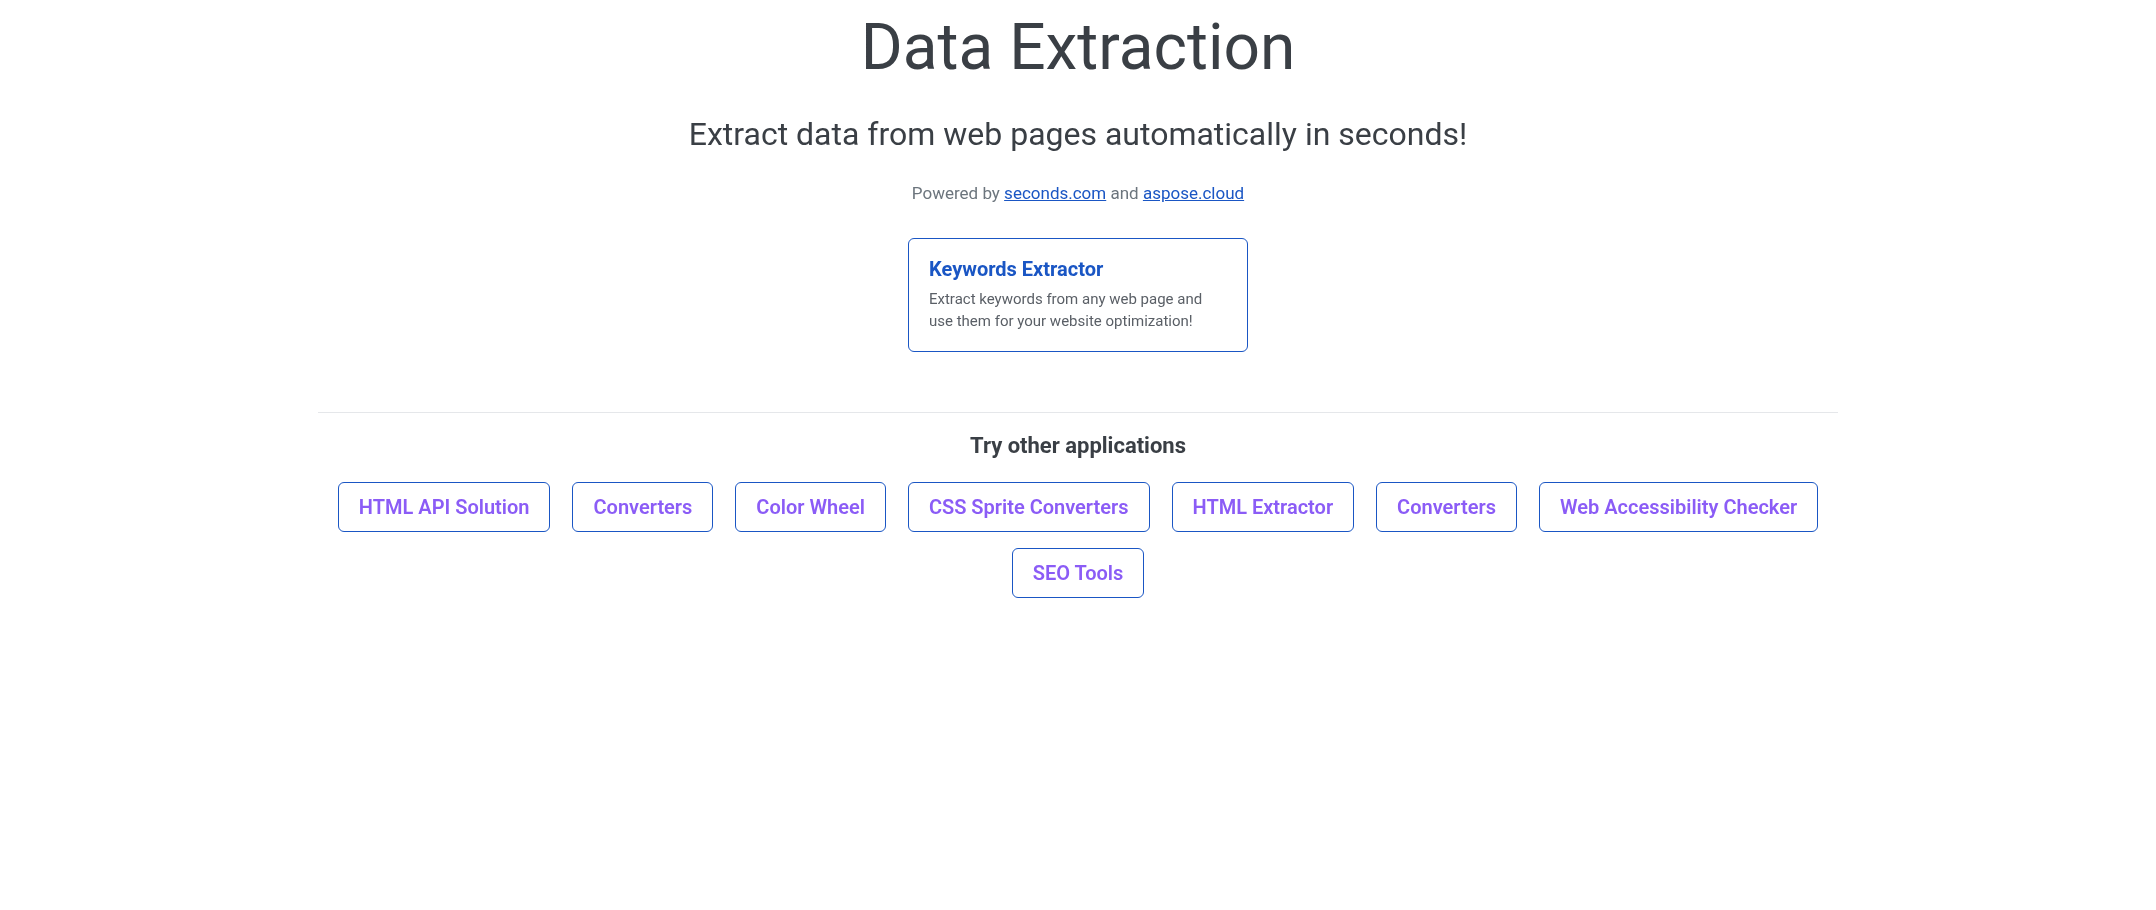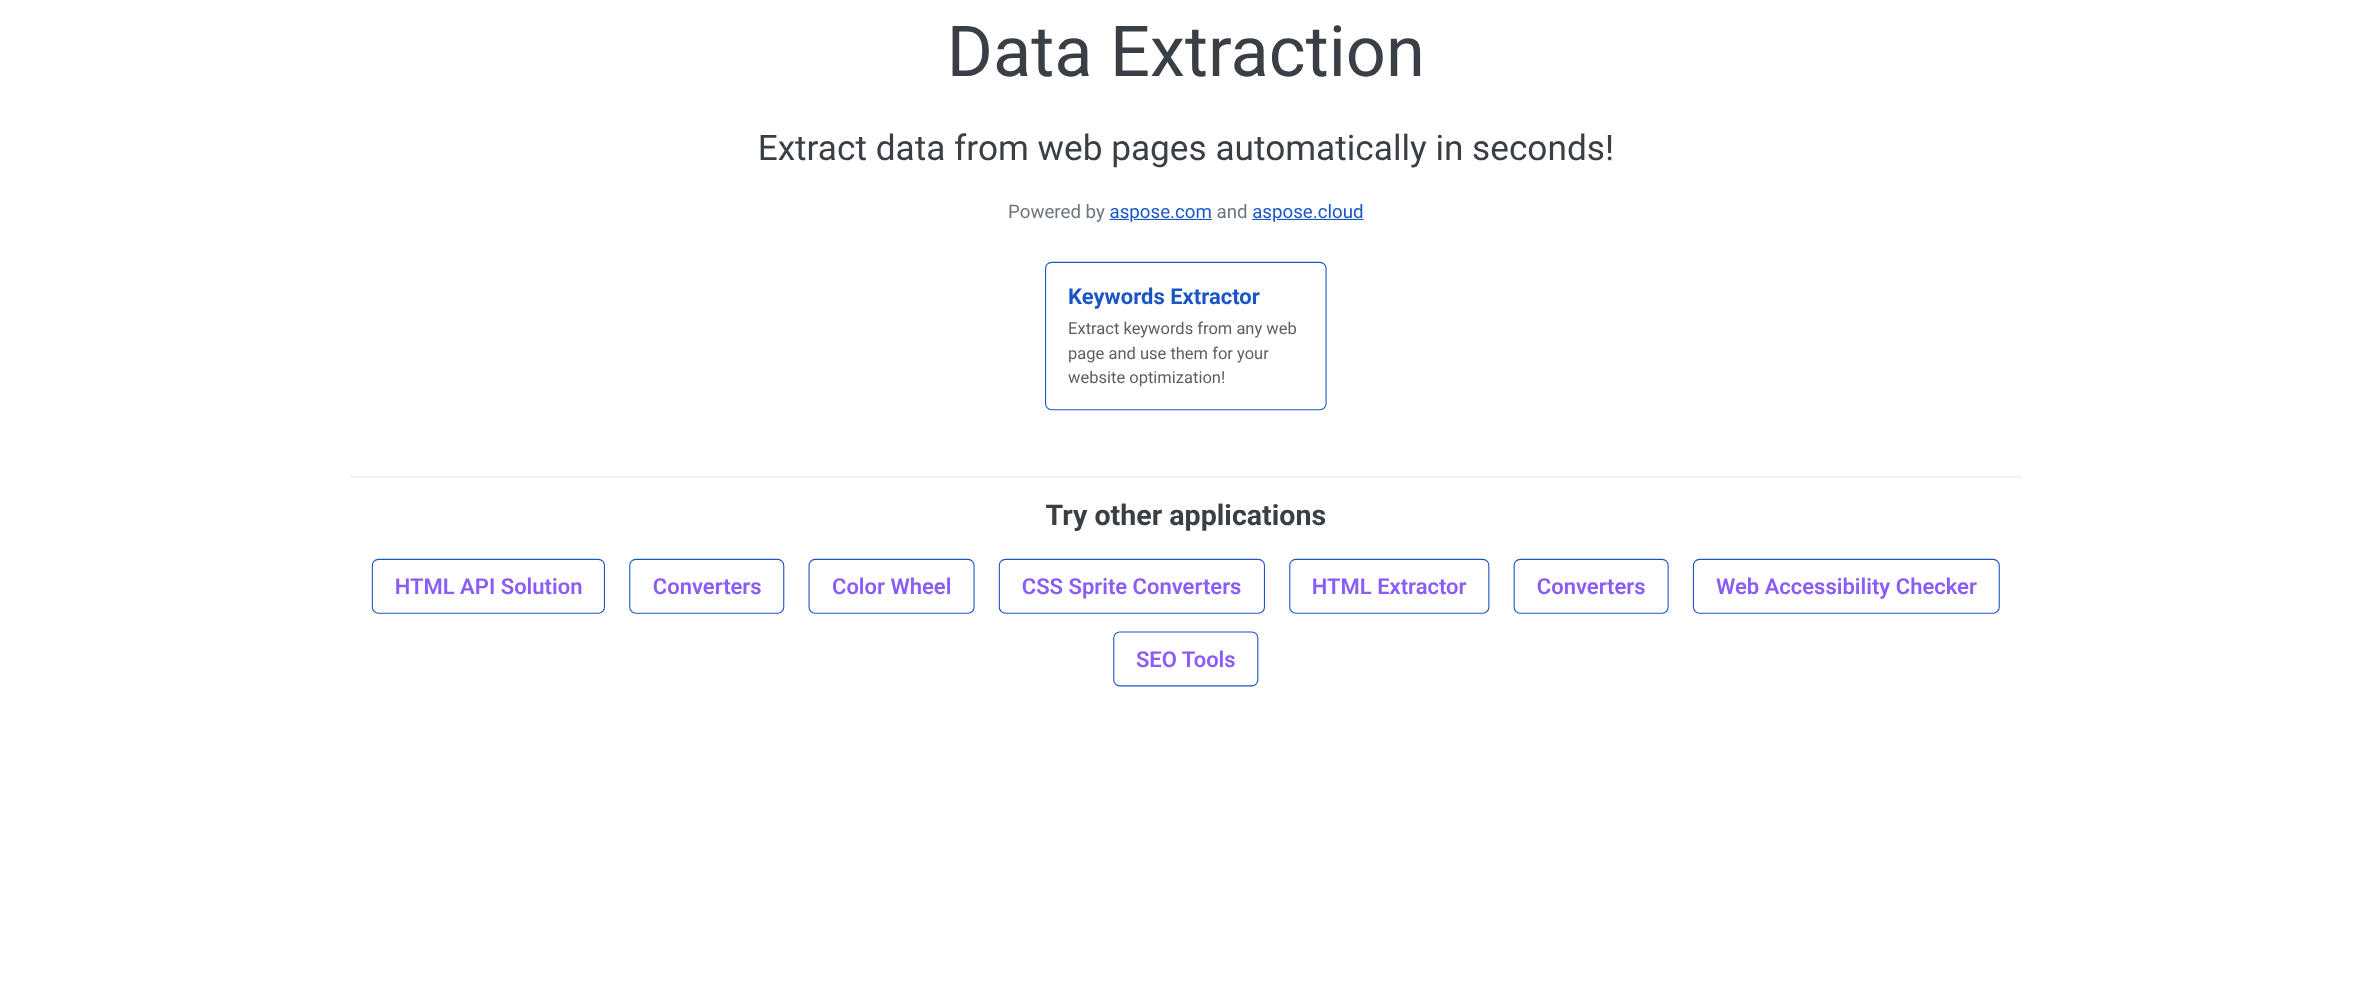"aspose.com" a { text: aspose.com -> seconds.com }
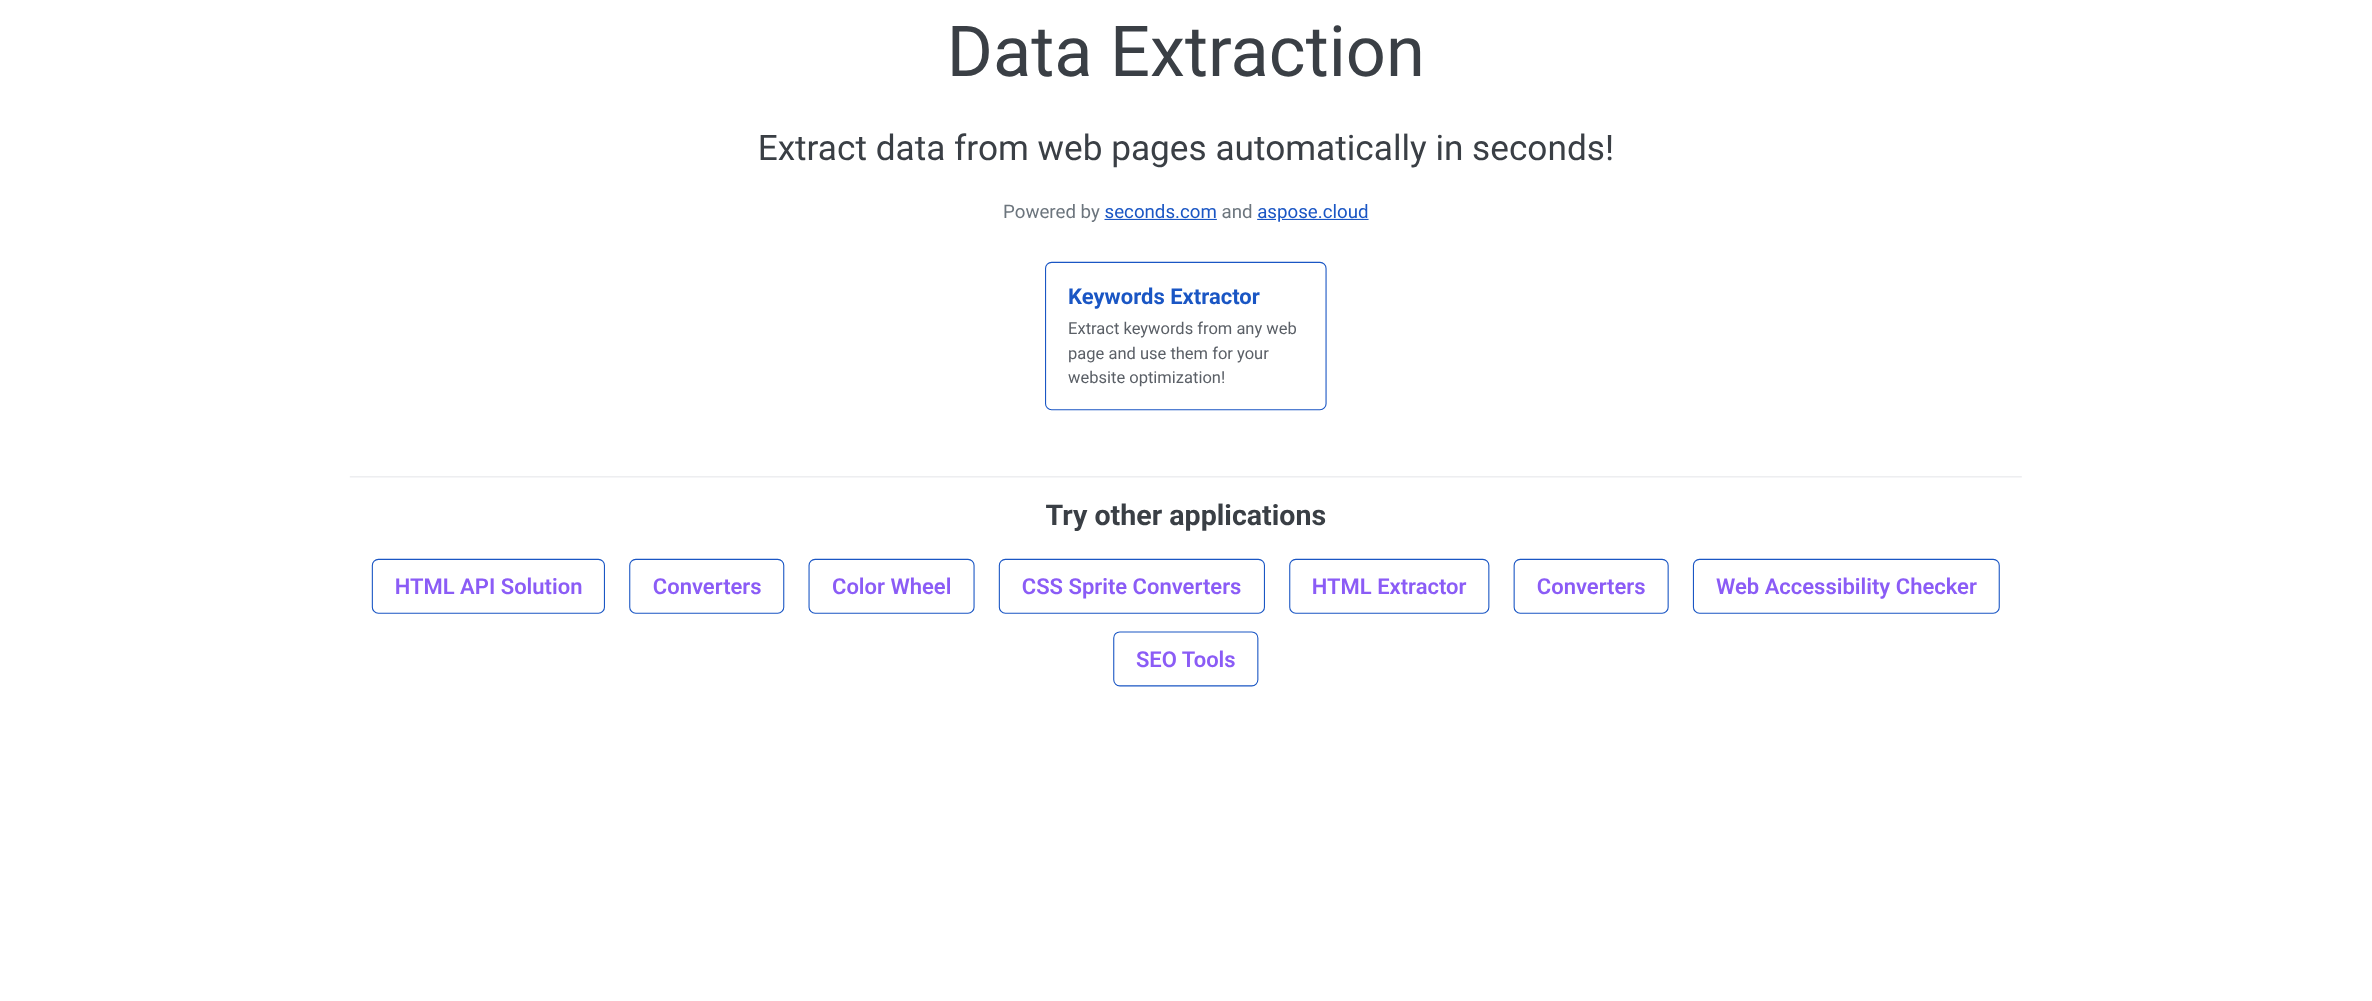"Keywords Extractor" .card { width: 256px -> 340px }
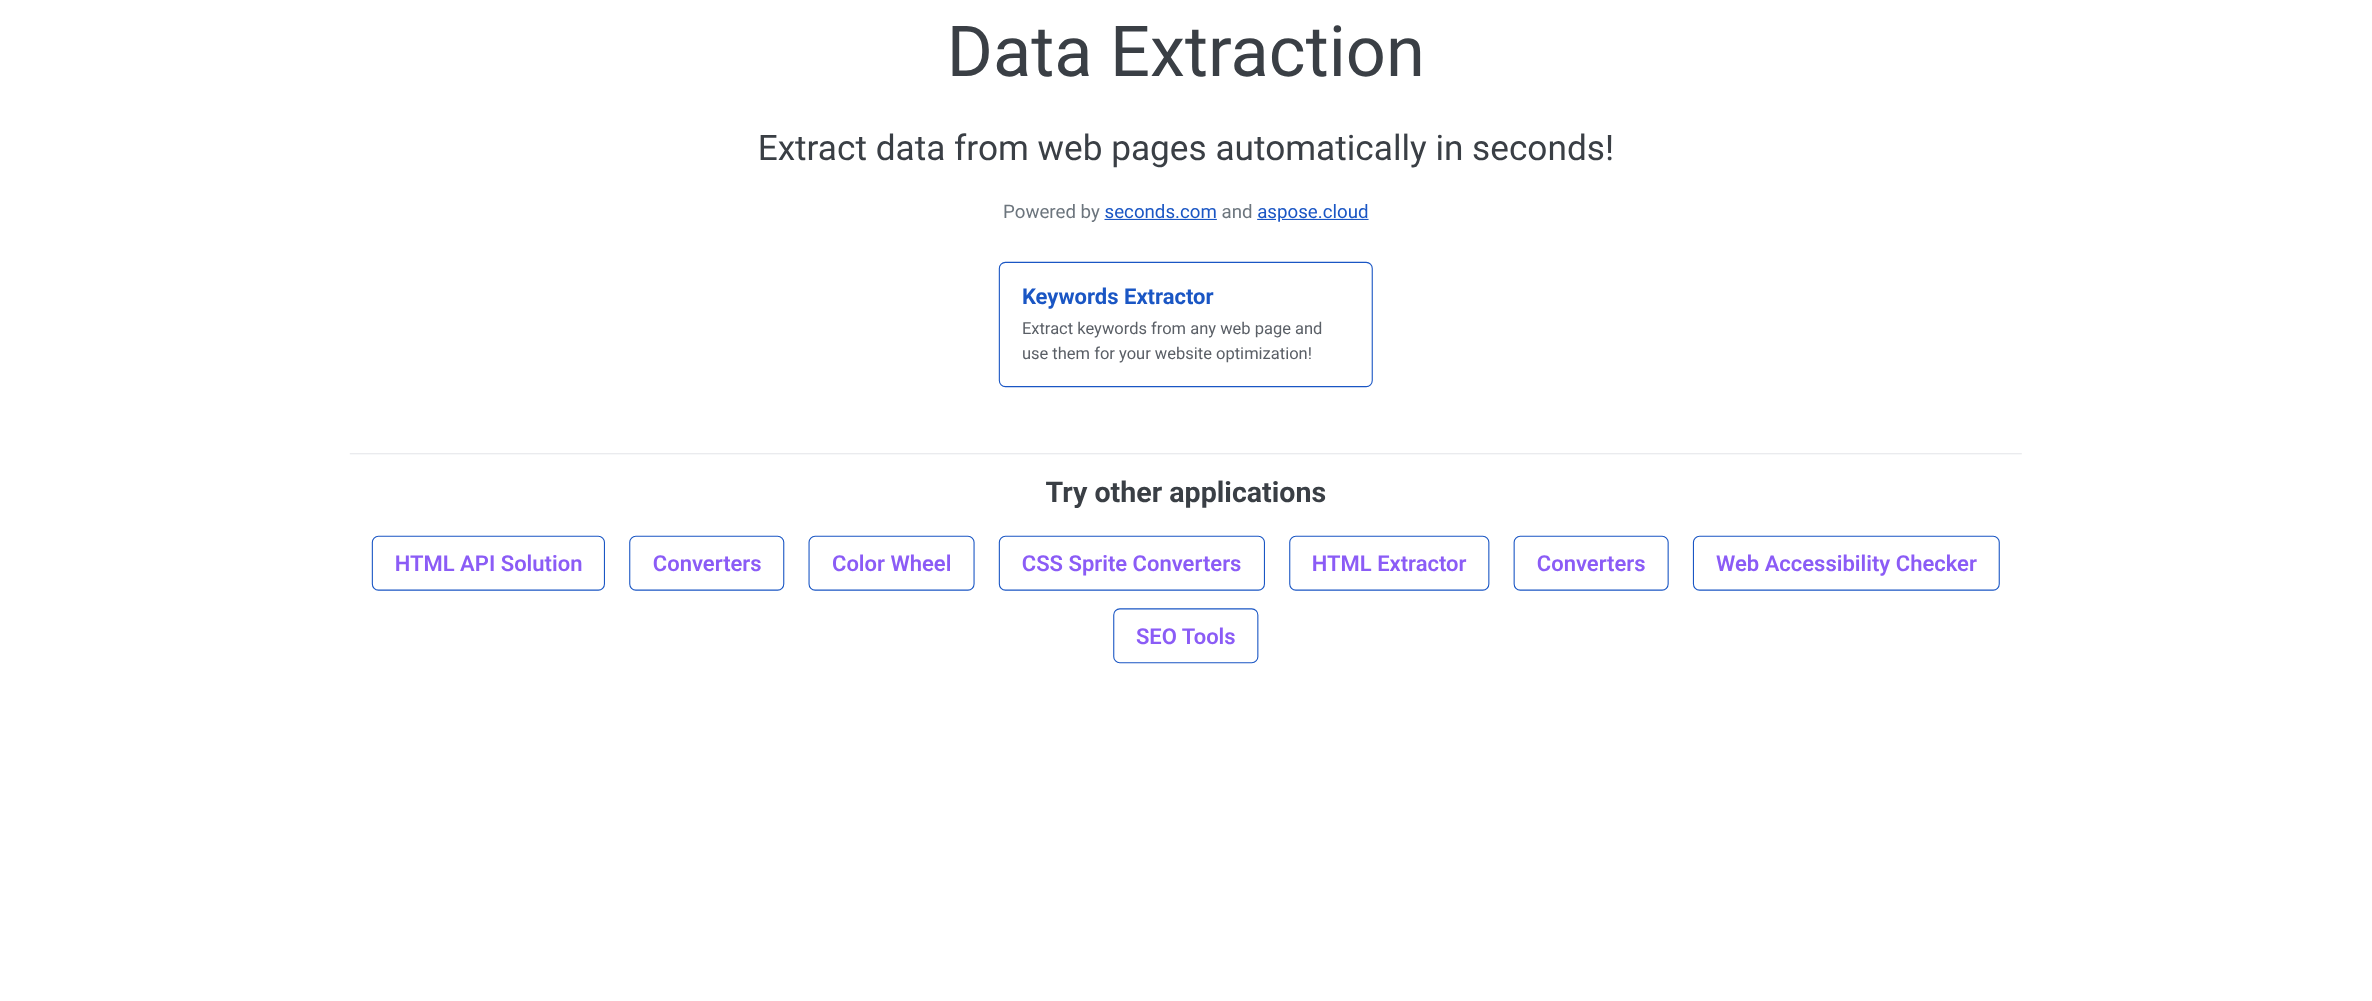"Try other applications" .section-title { font-size: 26px -> 22px }
